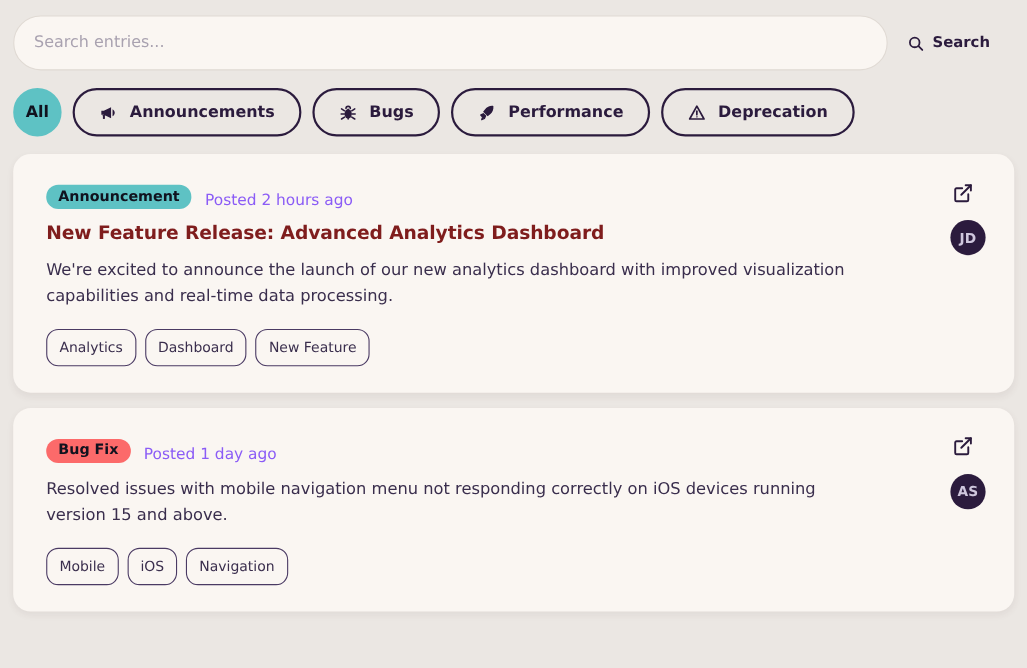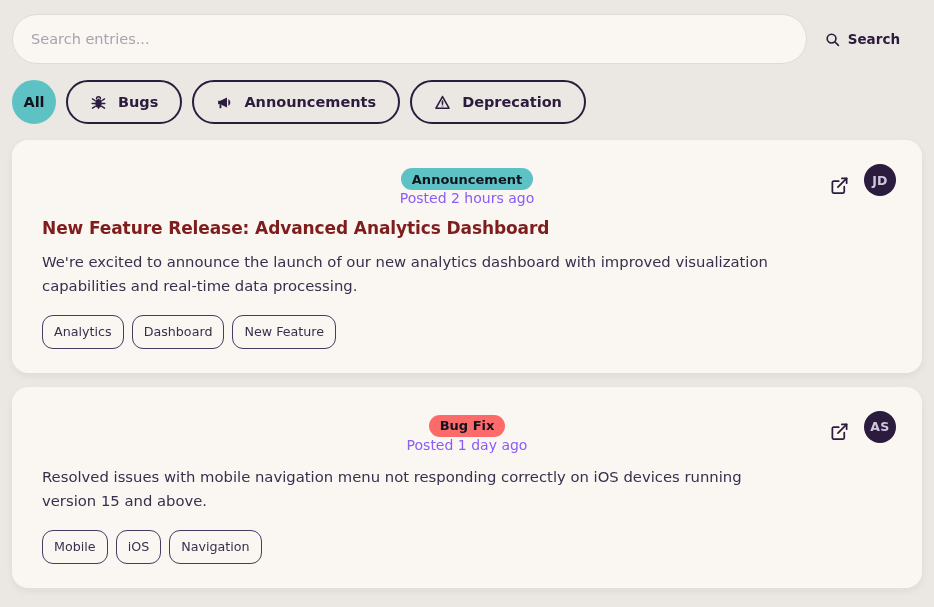"Bugs" button.pill { order: before "Announcements" -> after "Announcements" }
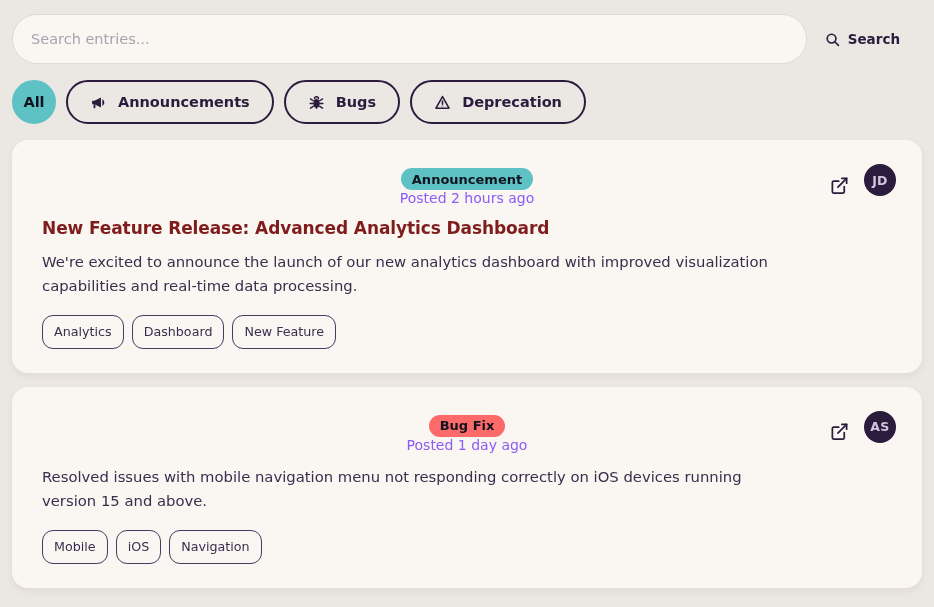"Performance" button.pill { html: none -> <button> <span> <svg> <path></path> <path></path> <path></path> </svg> </span> <span>Performance</span> </button> }
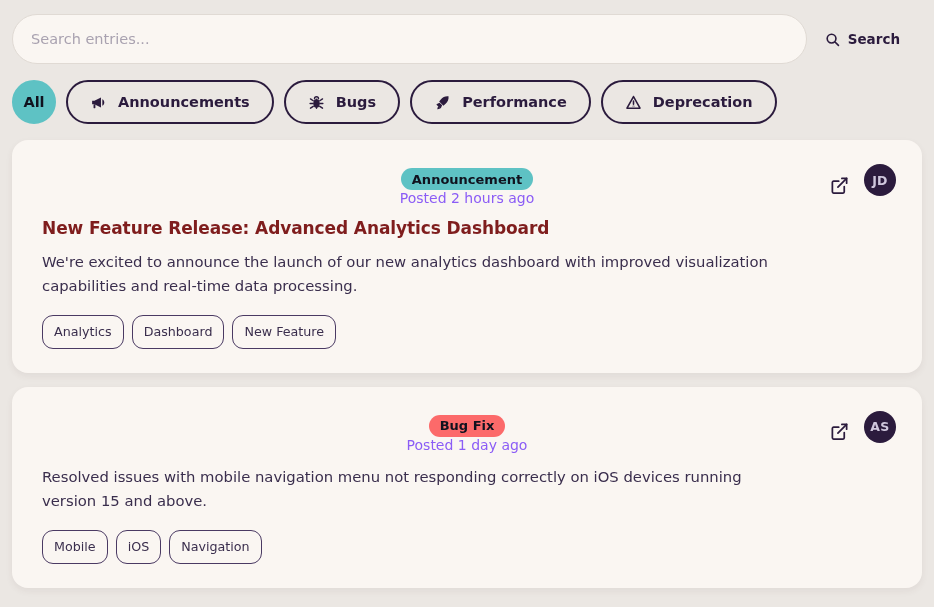"Announcement" .card-head { align-items: center -> flex-end; flex-direction: column -> none; gap: none -> 12px }
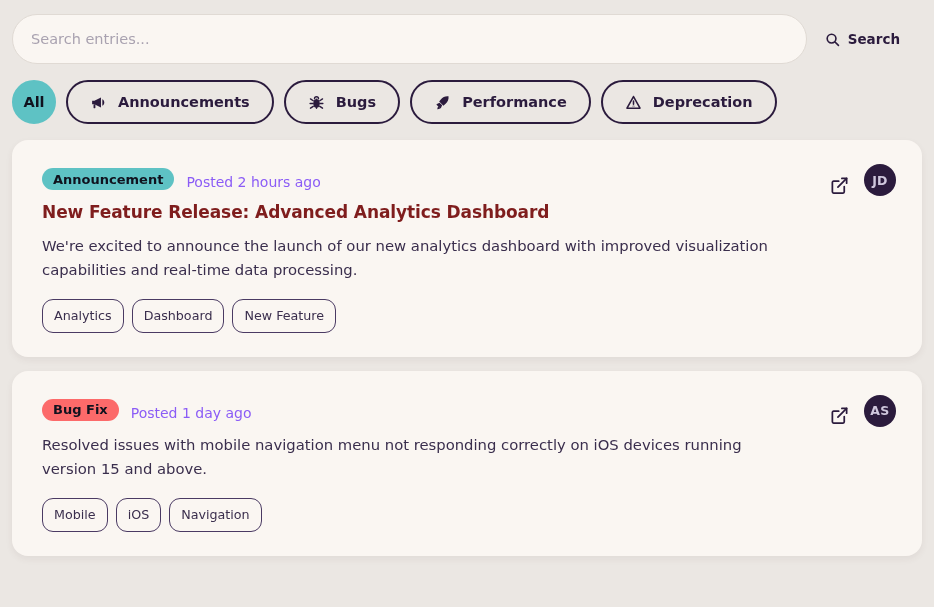"JD" .card-actions { align-items: flex-end -> flex-start; flex-direction: row -> column }
